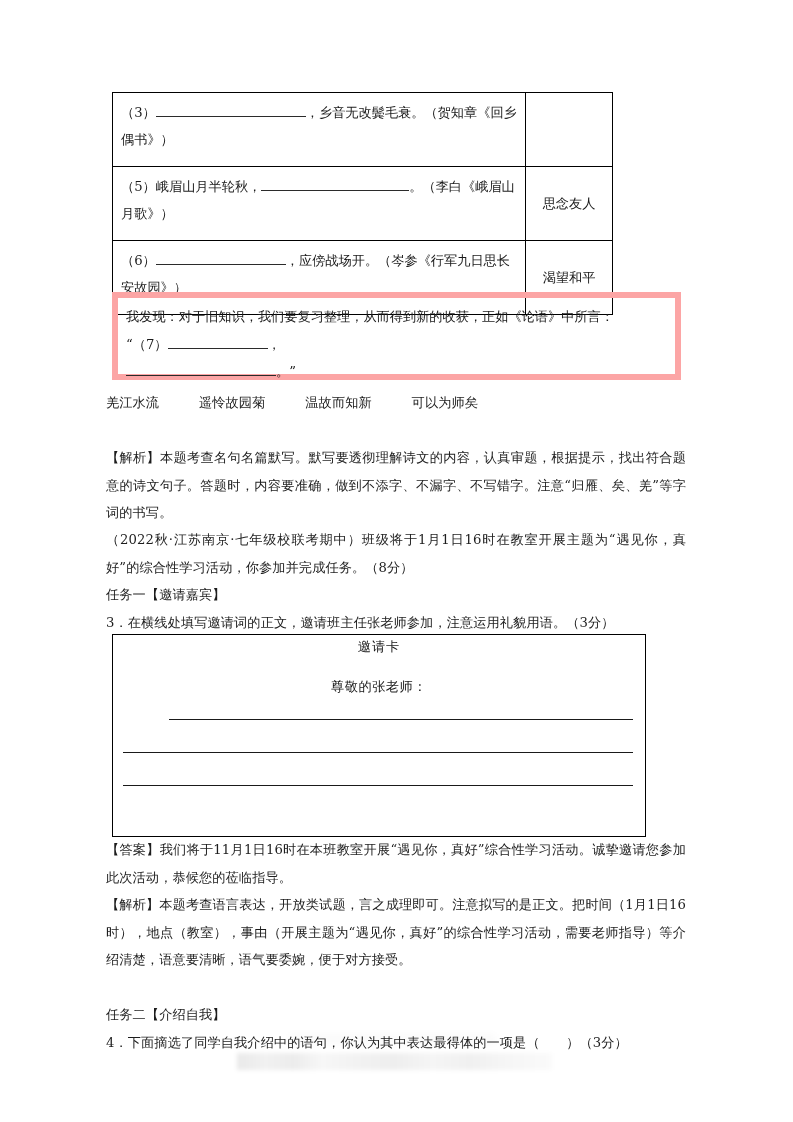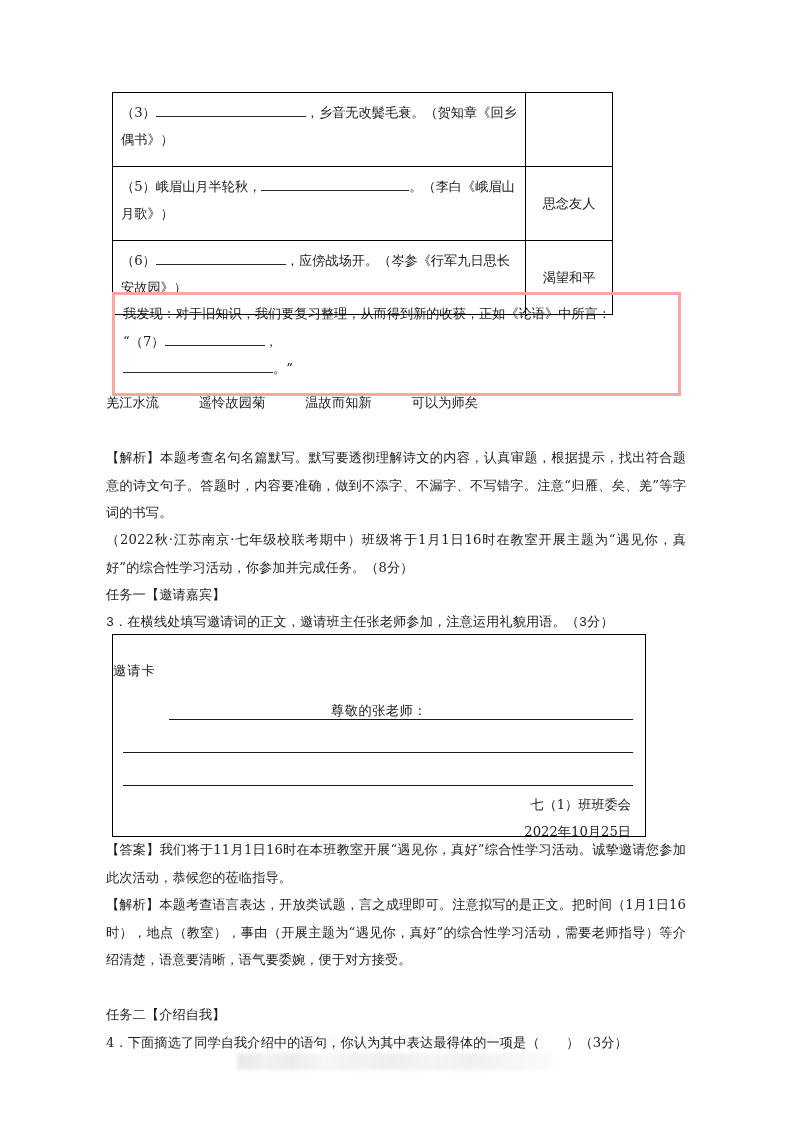"我发现：对于旧知识，我们要复习整理，从而得到新的收获，正如《论语》中所言：" .discover-box { border: 3px solid #fca5a5 -> 6px solid #fca5a5; height: 104px -> 88px }
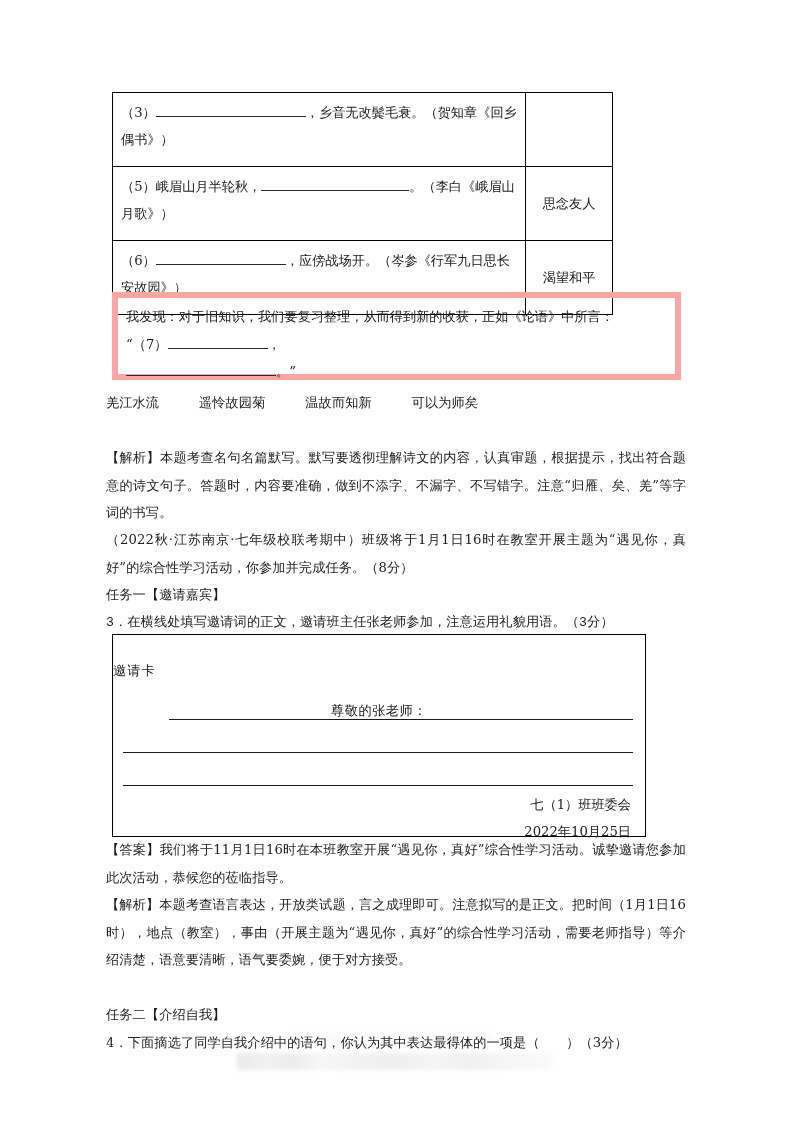"3．在横线处填写邀请词的正文，邀请班主任张老师参加，注意运用礼貌用语。（3分）" div.body-col { font-family: Liberation Mono, monospace -> none }
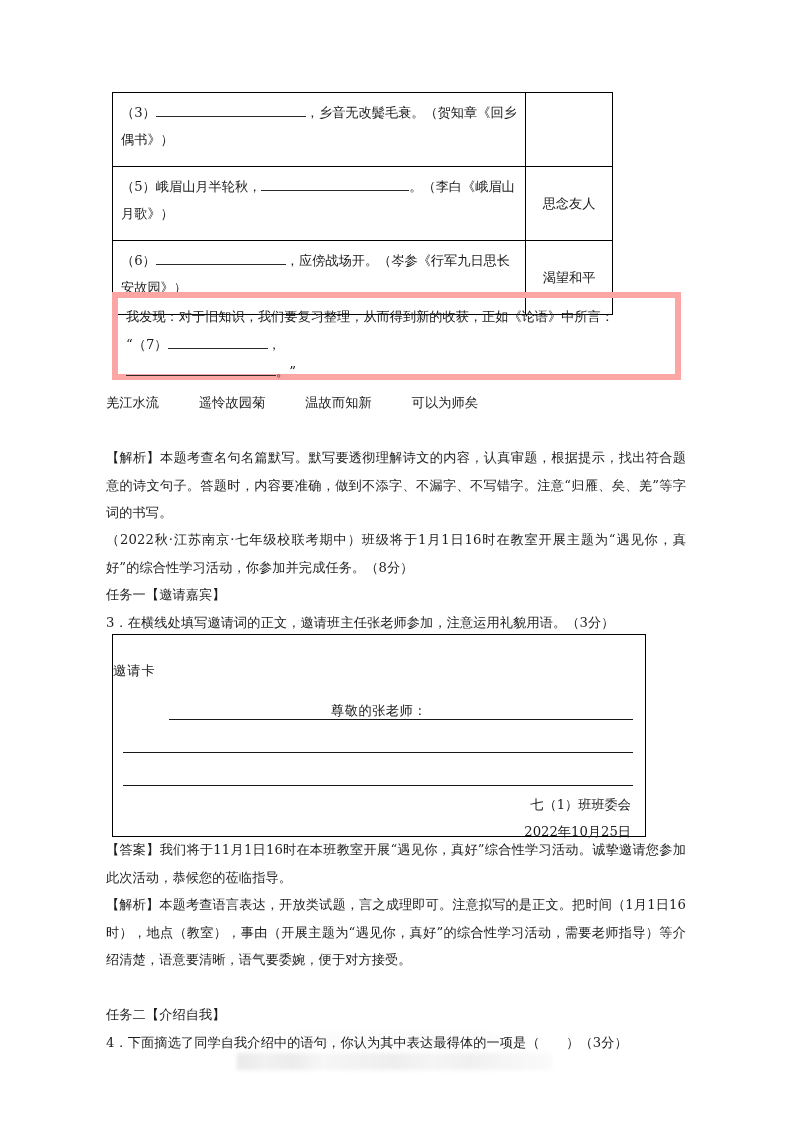"邀请卡" .invite-title { margin-top: 24px -> 0; text-align: none -> center }
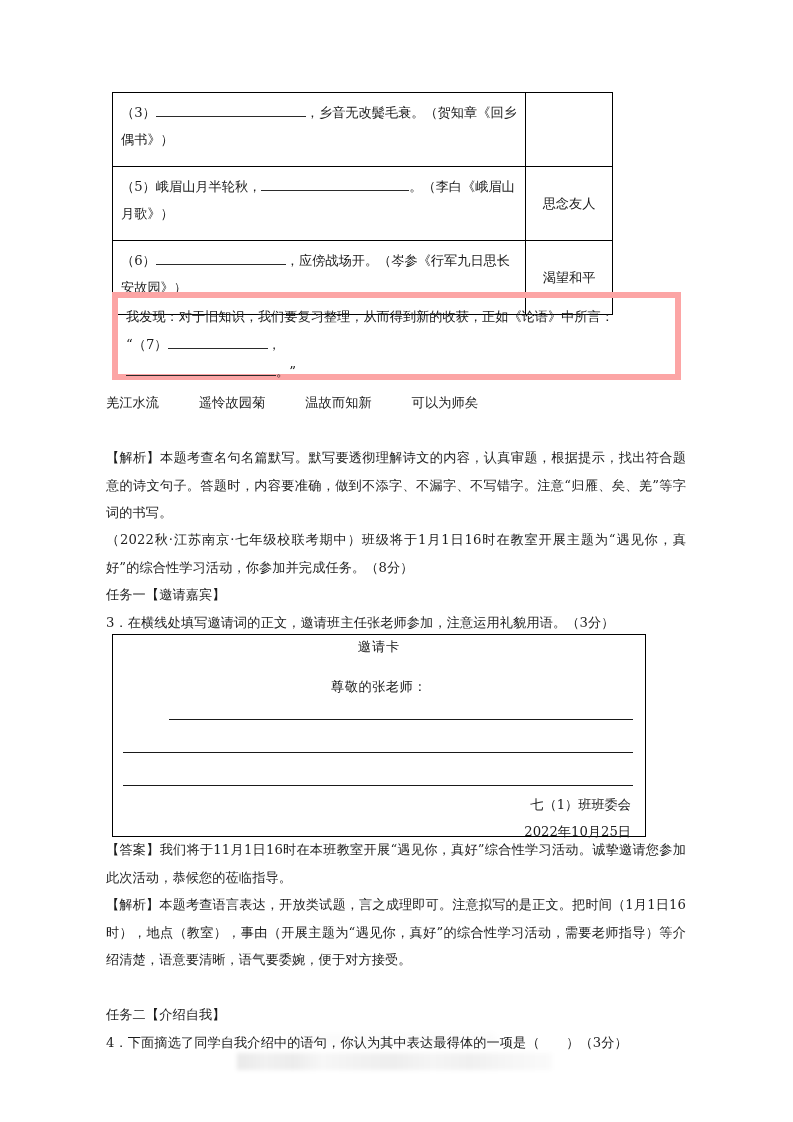"七（1）班班委会" div.invite-sign { html: <div> <div>七（1）班班委会</div> <div>2022年10月25日</div> </div> -> none }
